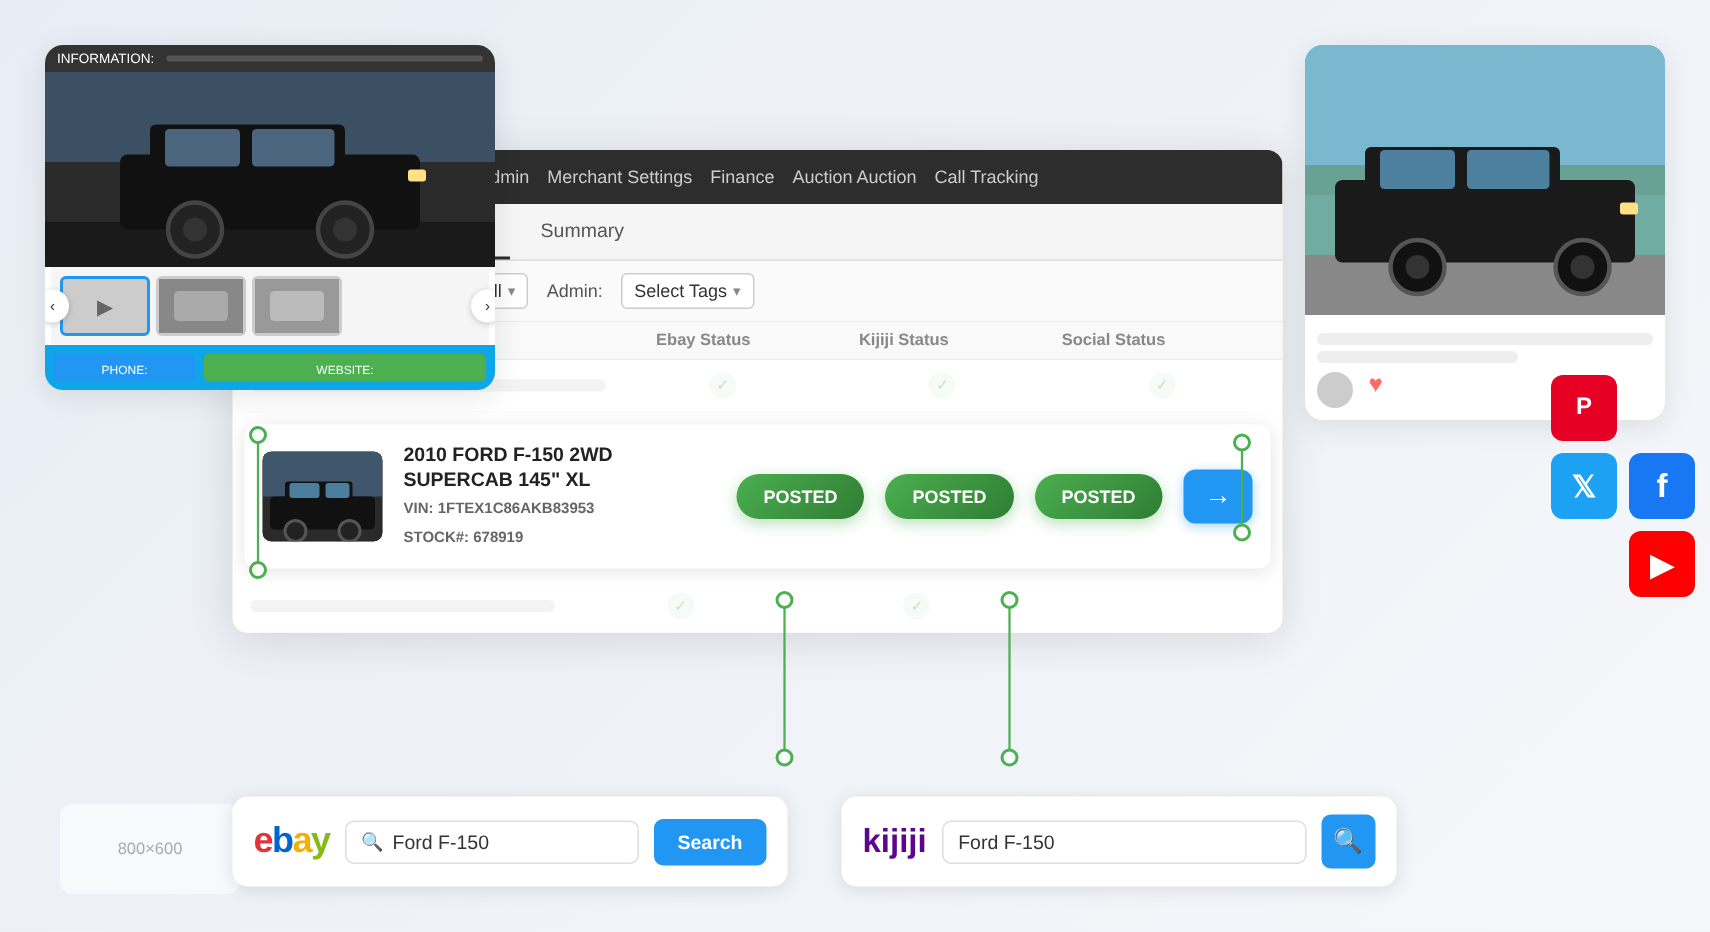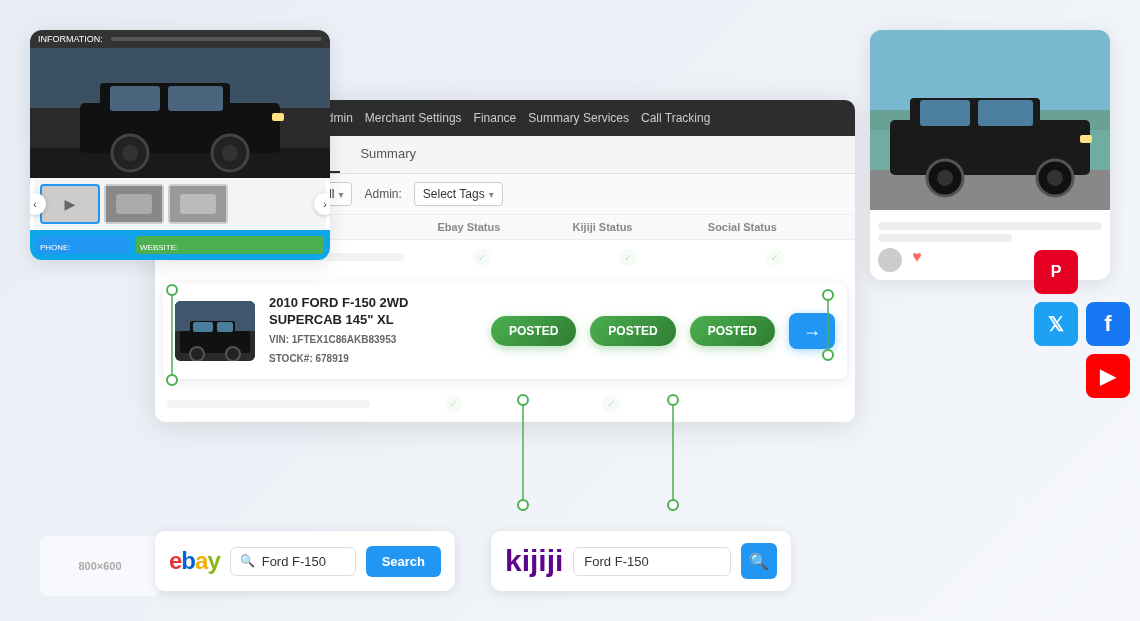"INFORMATION:" .left-card { text-align: none -> center }
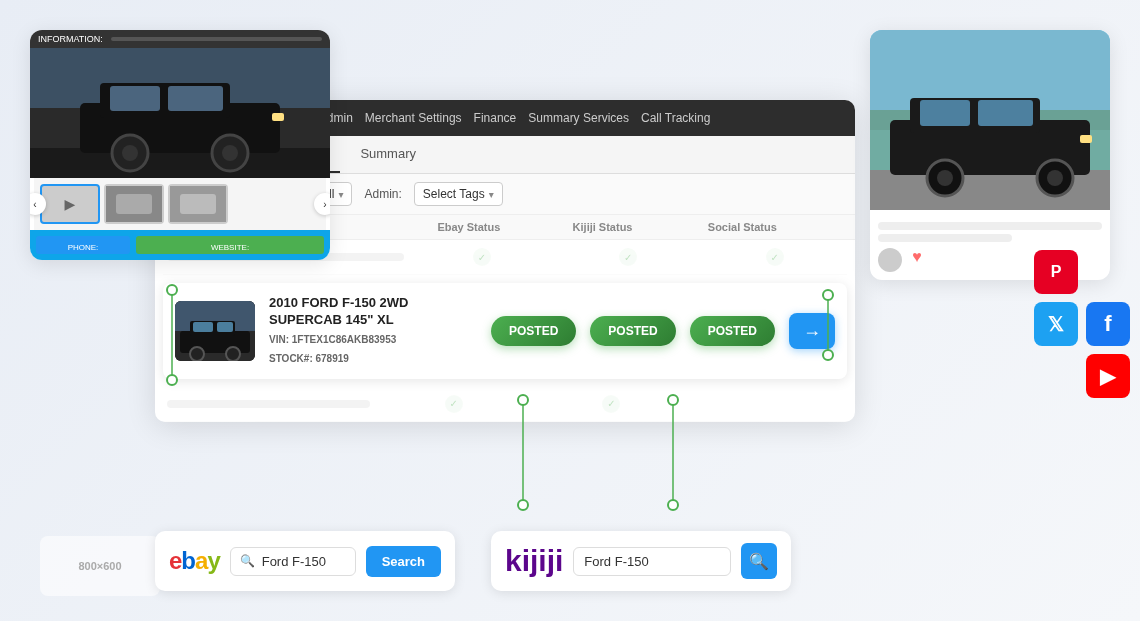"Summary Services" span { text: Summary Services -> Auction Auction }
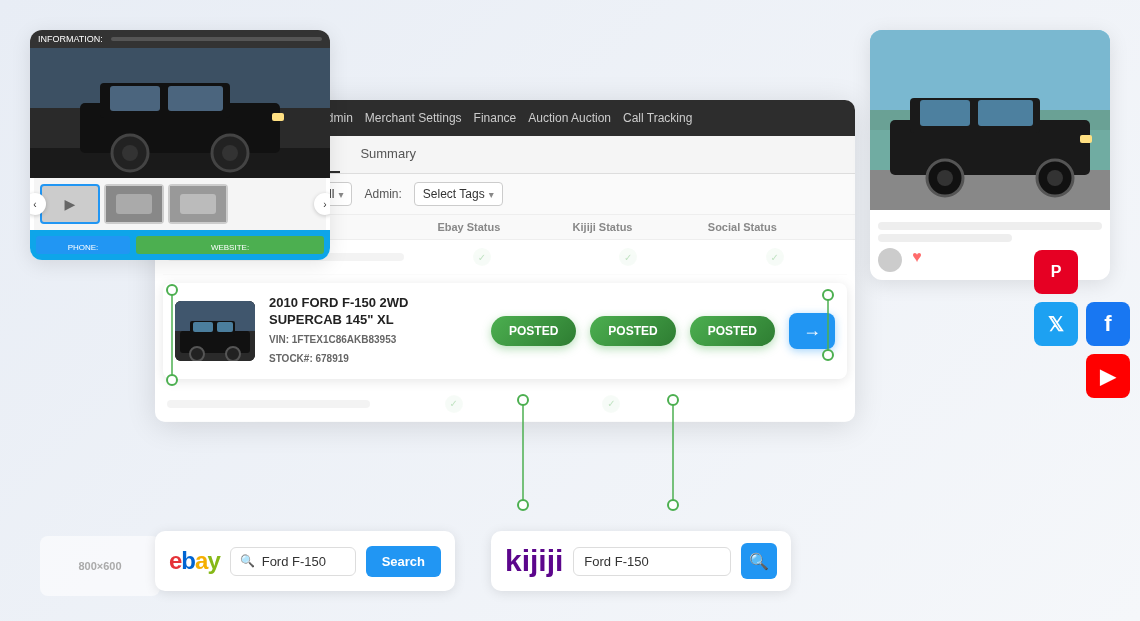"800×600" .bottom-left-bg { font-weight: bold -> normal }
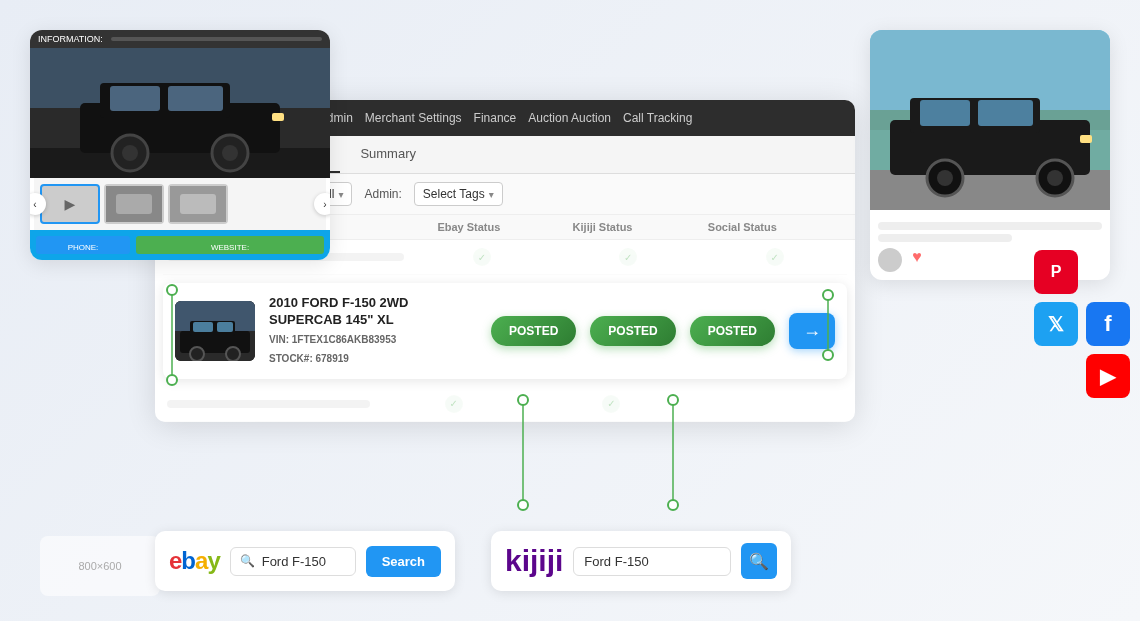"ebay" .bottom-bars { width: 636px -> 776px }
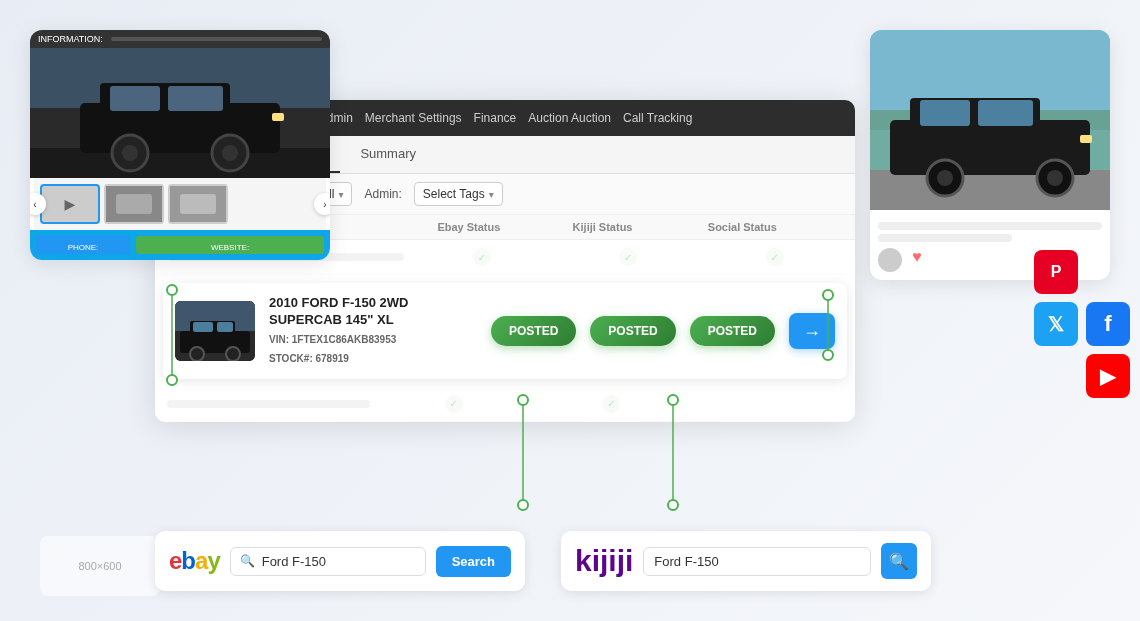"kijiji" .kijiji-logo { font-size: 30px -> 22px }
